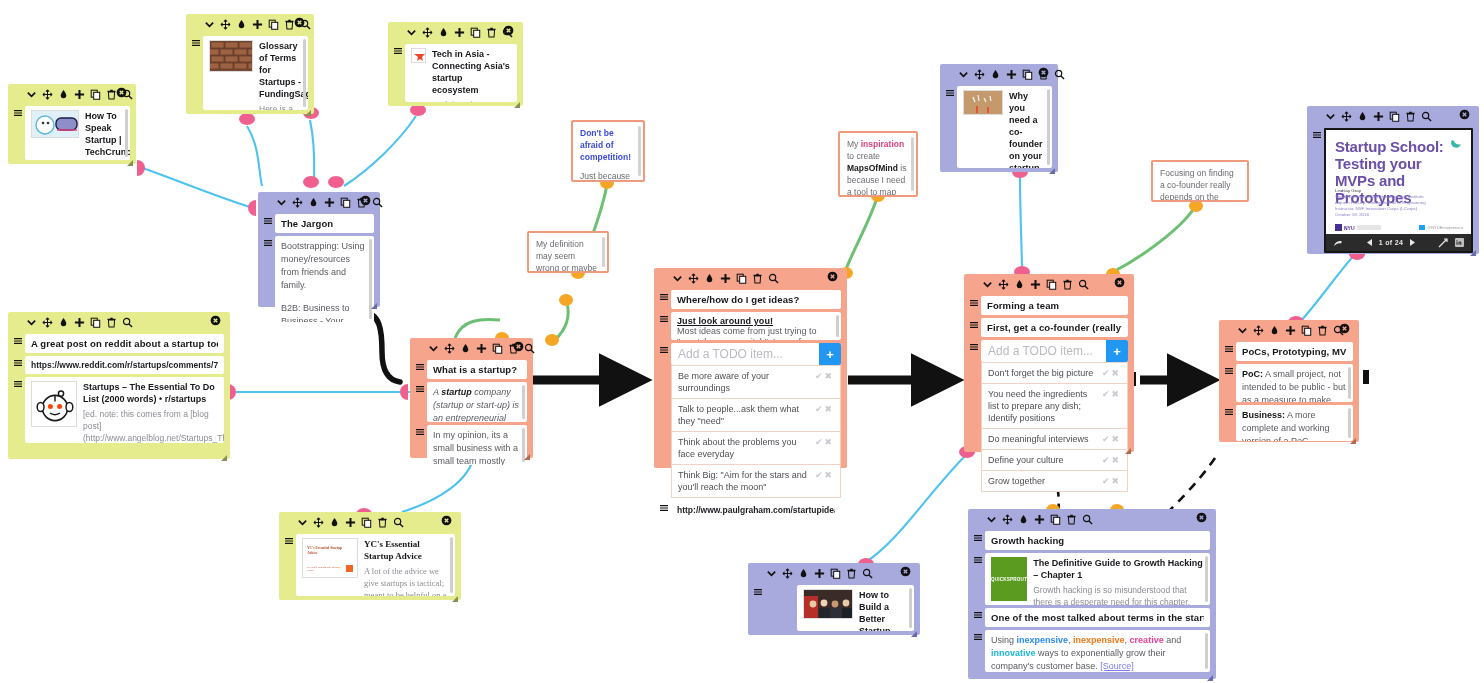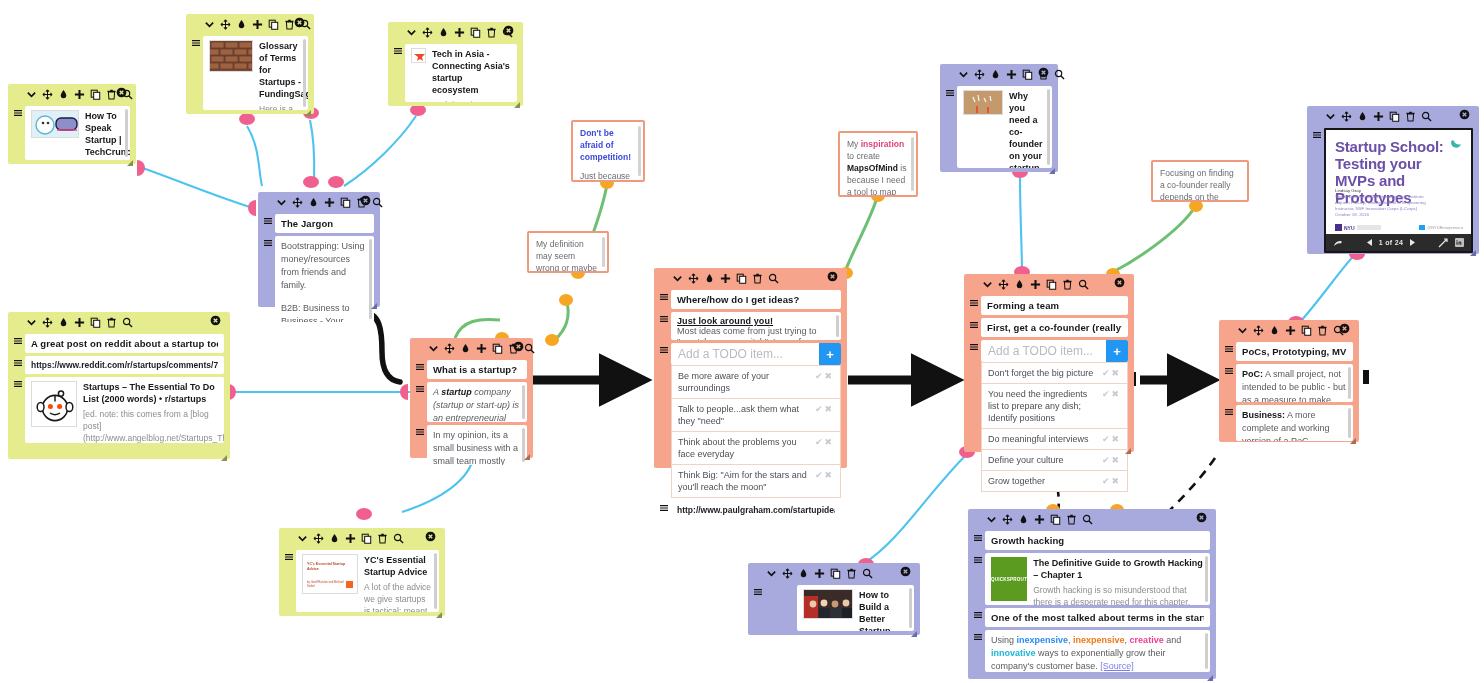"YC's Essential Startup Advice" div.card { font-family: none -> Liberation Serif, serif; top: 528px -> 512px; width: 166px -> 182px }
